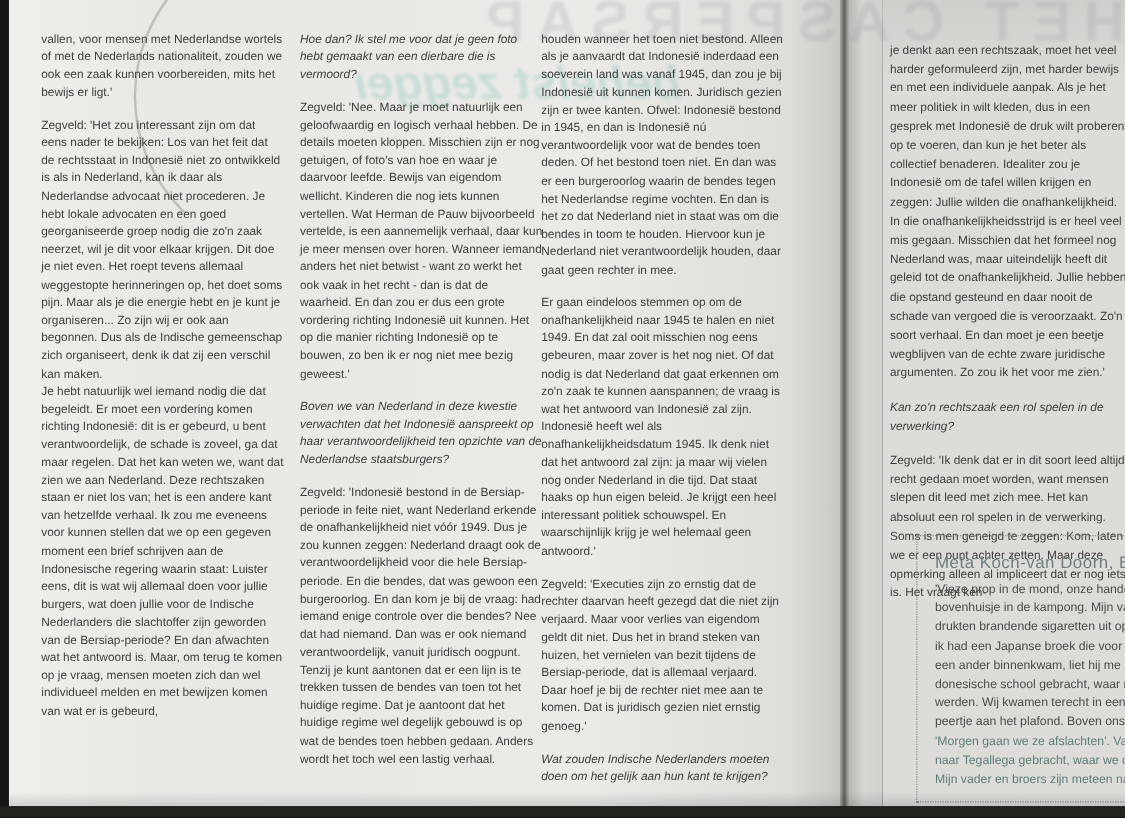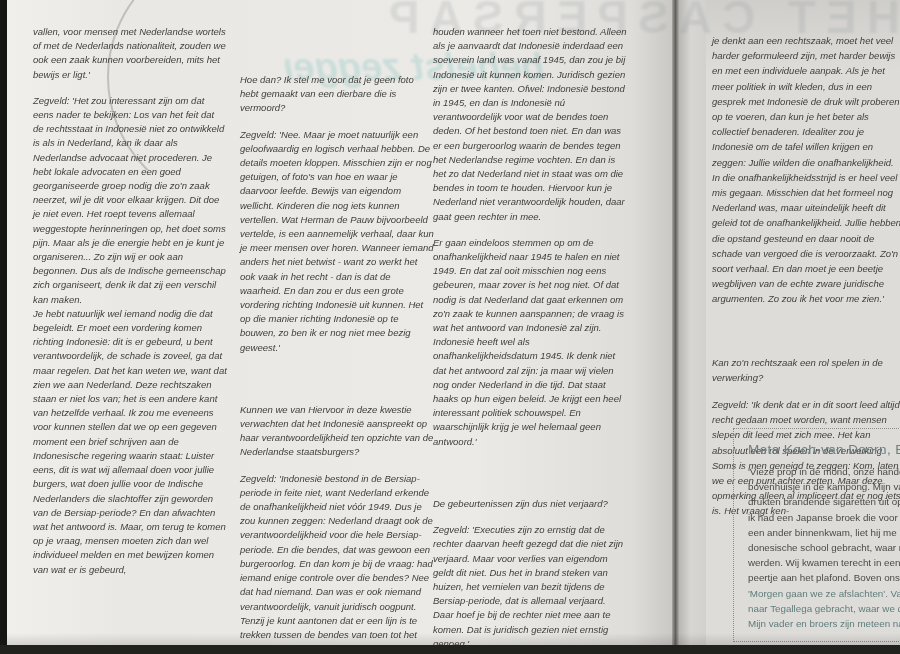"vallen, voor mensen met Nederlandse" .para { font-style: italic -> none }
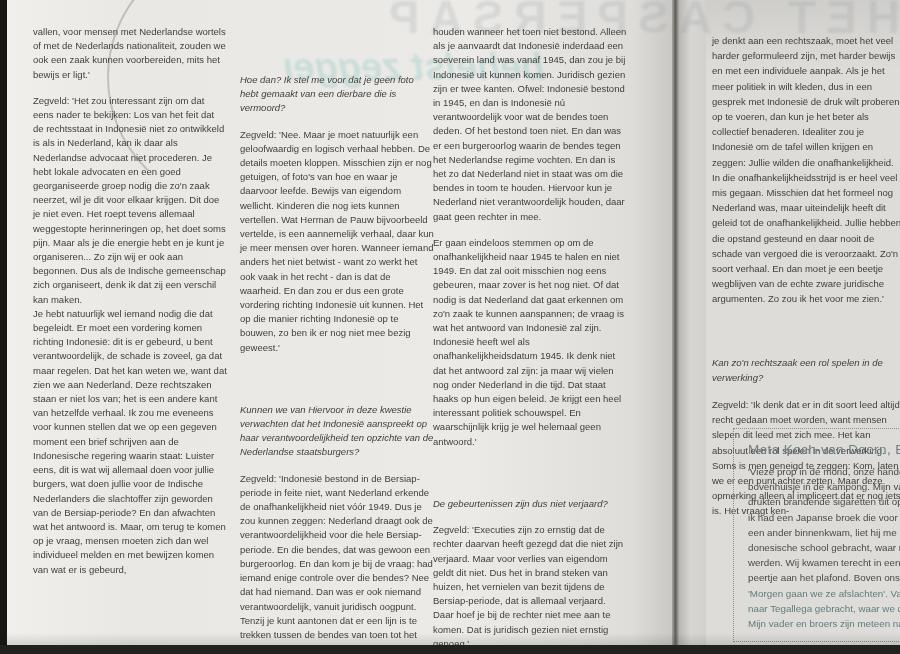"Hoe dan? Ik stel me" .para.question { margin-top: 48px -> none }
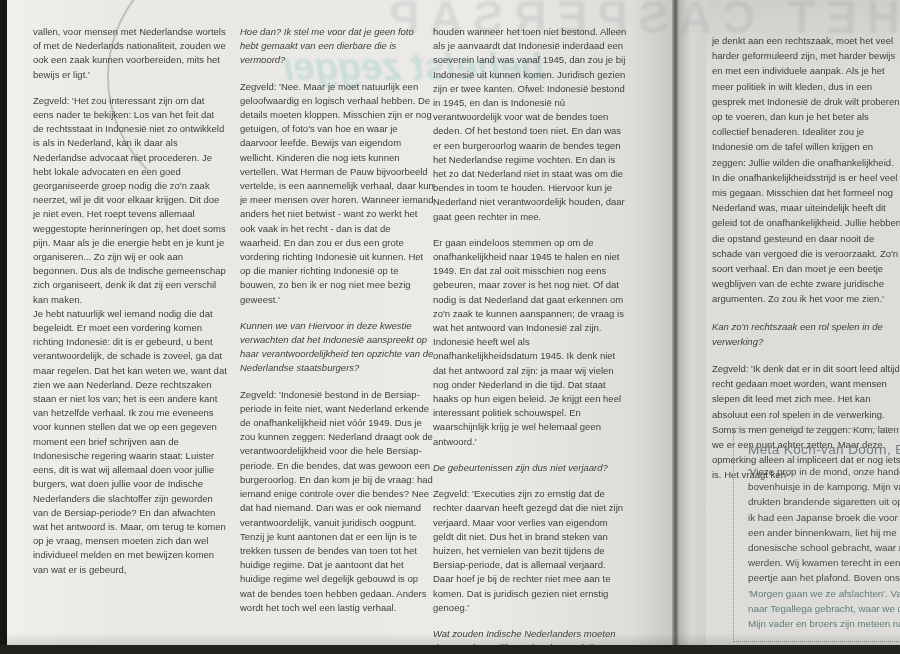"Kunnen we van Hiervoor in" p.para { text: Kunnen we van Hiervoor -> Boven we van Nederland }
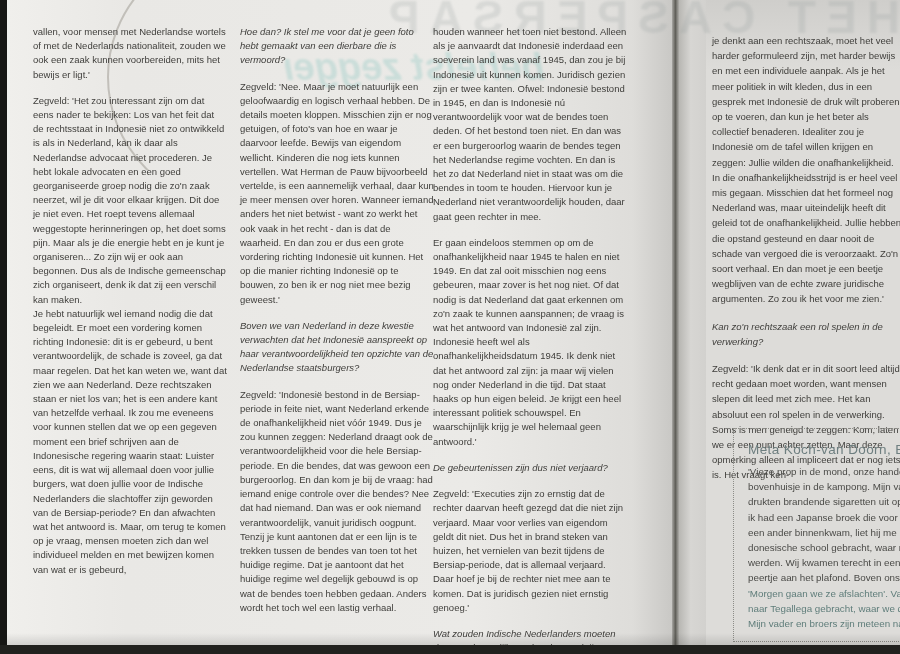"De gebeurtenissen zijn dus niet" p.para { html: <p>De gebeurtenissen zijn dus niet verjaard?</p> -> none }
